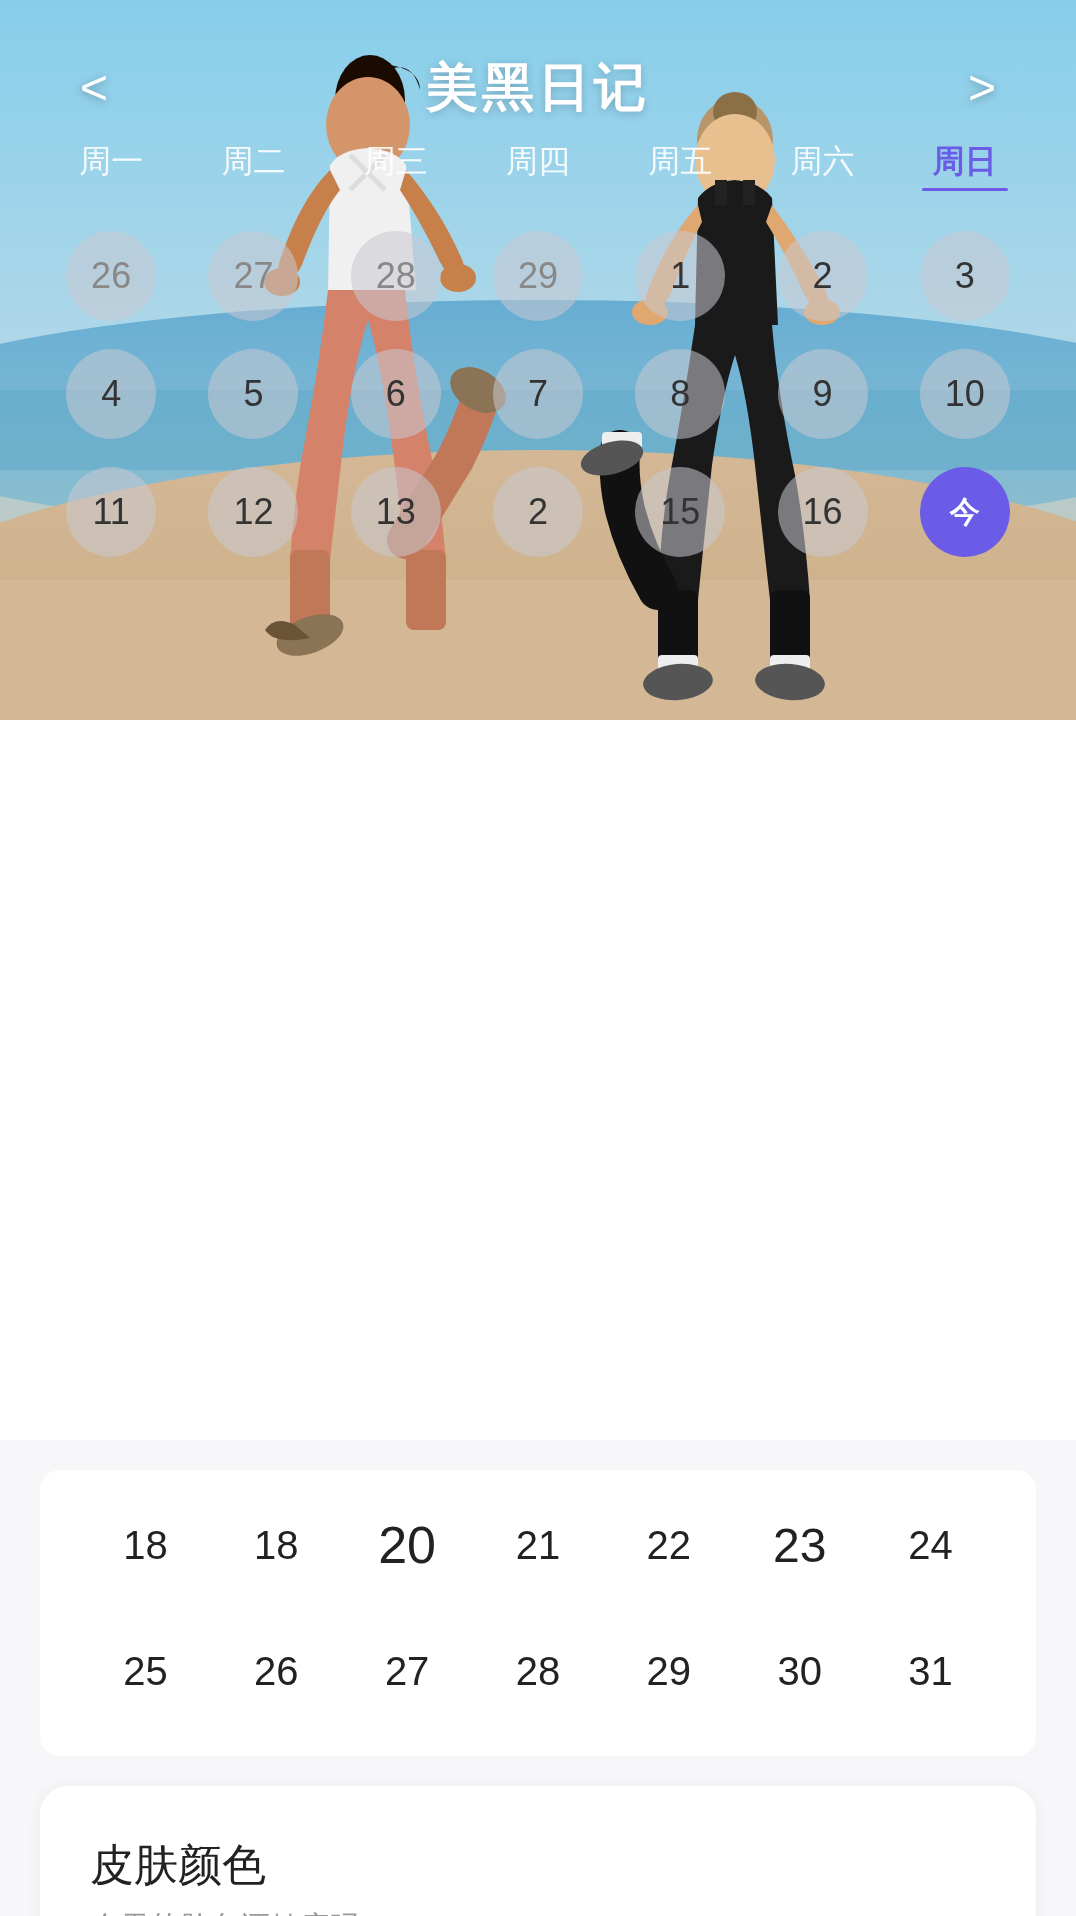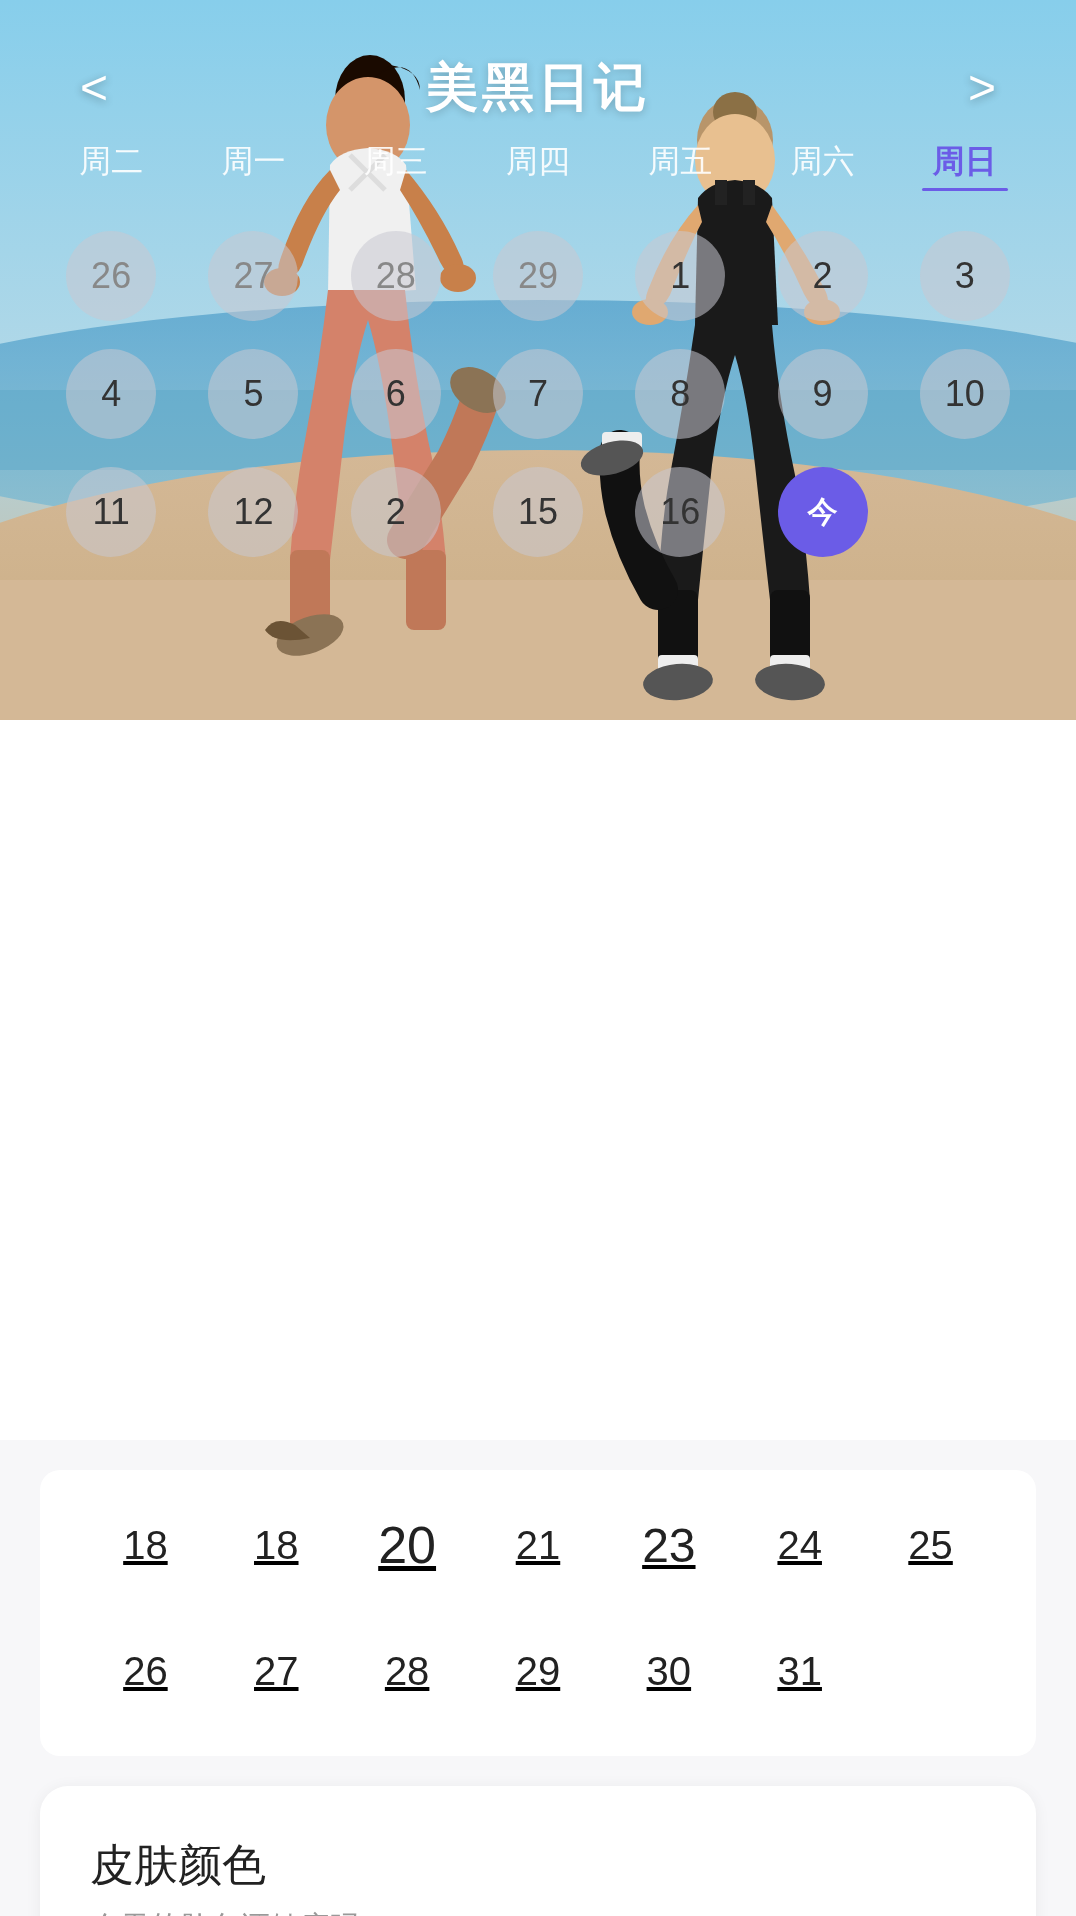"周二" span.weekday-label { order: before "周一" -> after "周一" }
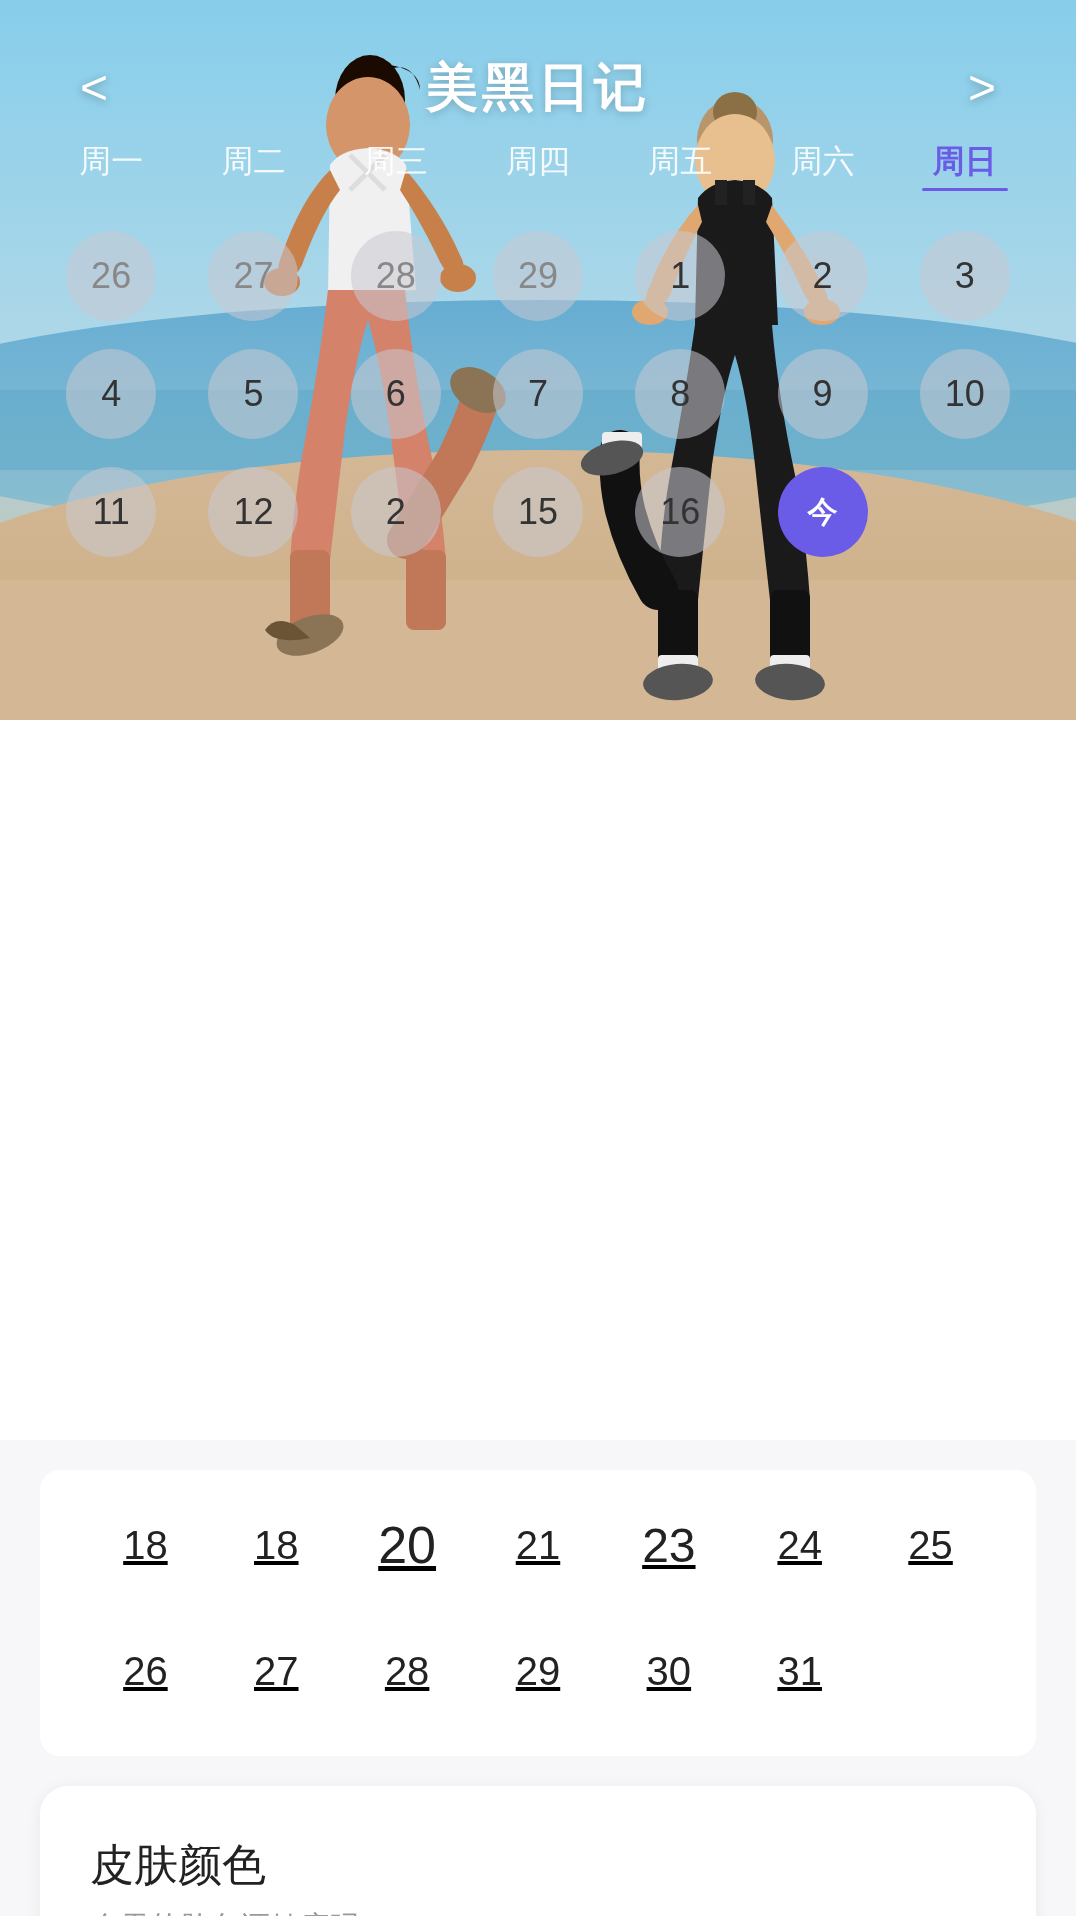"13" div.calendar-day { html: none -> <div> <div>13</div> </div> }
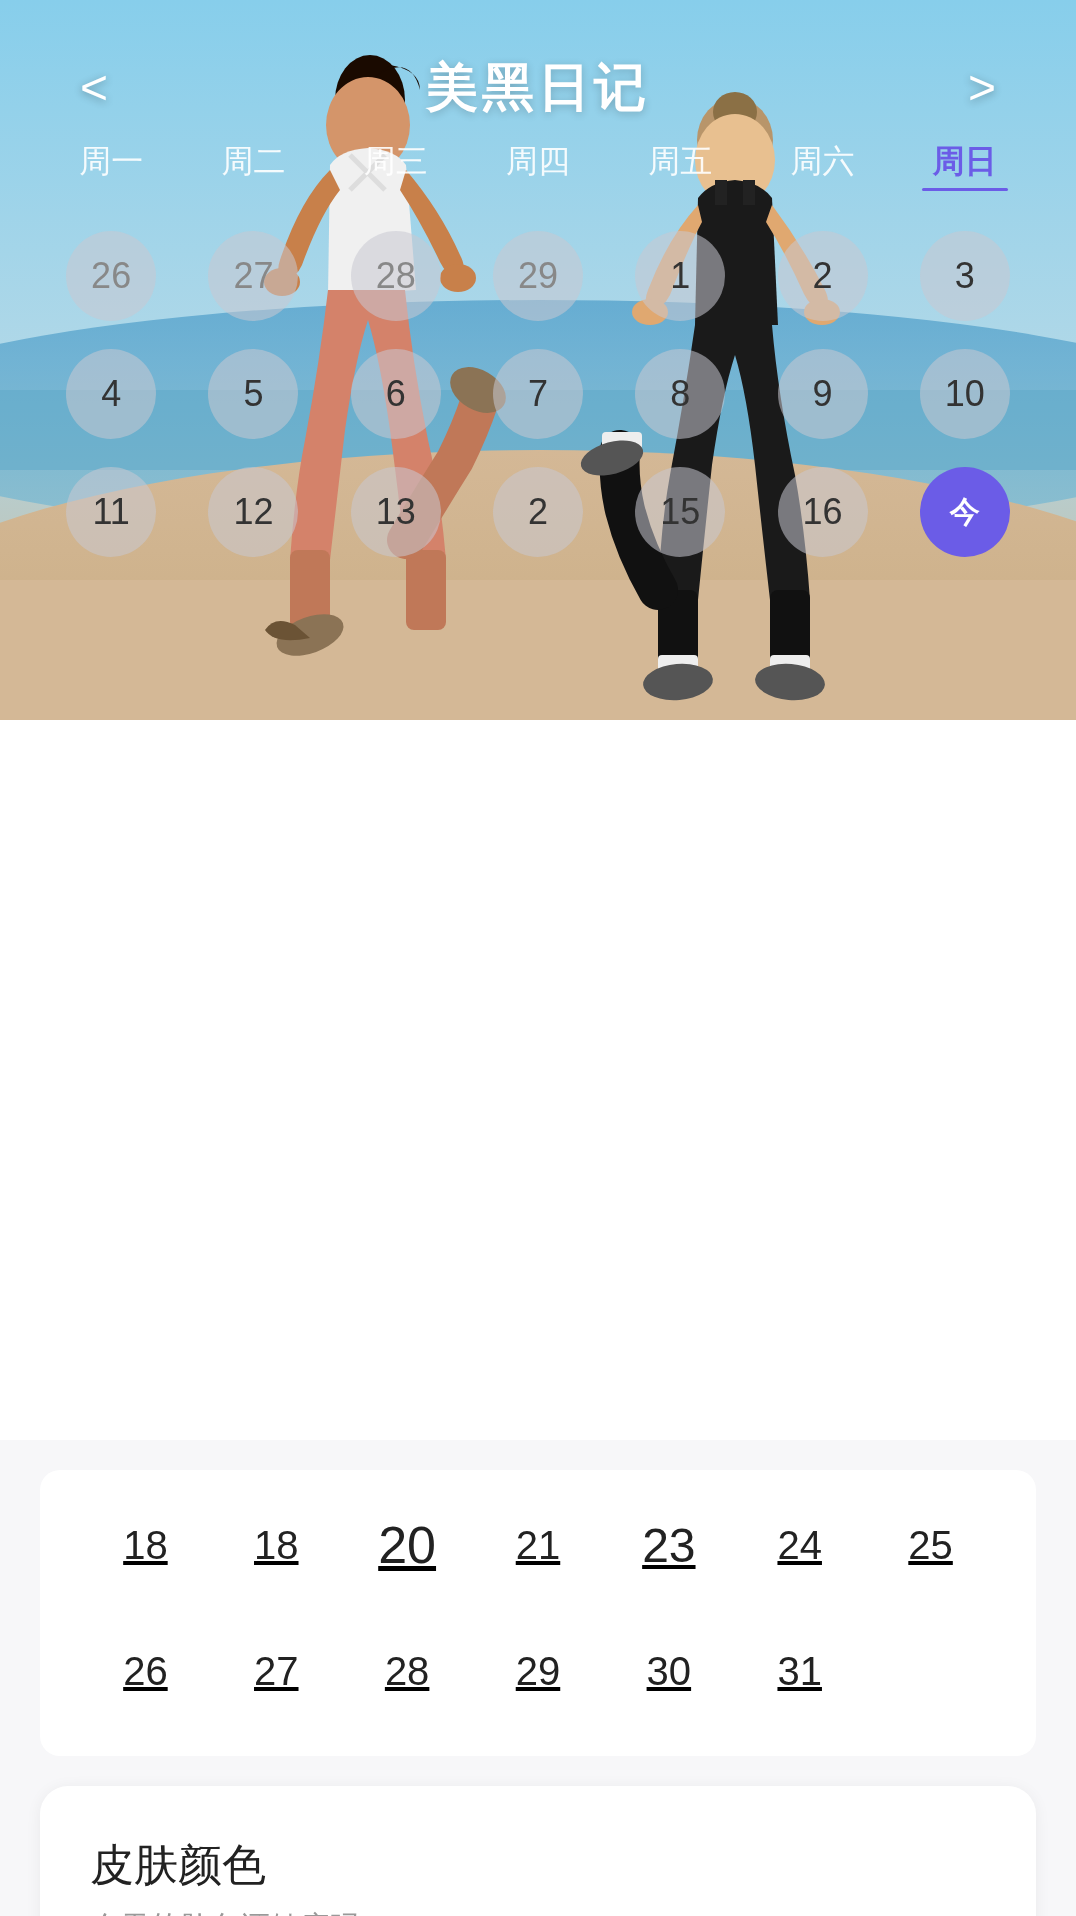"18" div.calendar-grid { text-decoration: underline -> none }
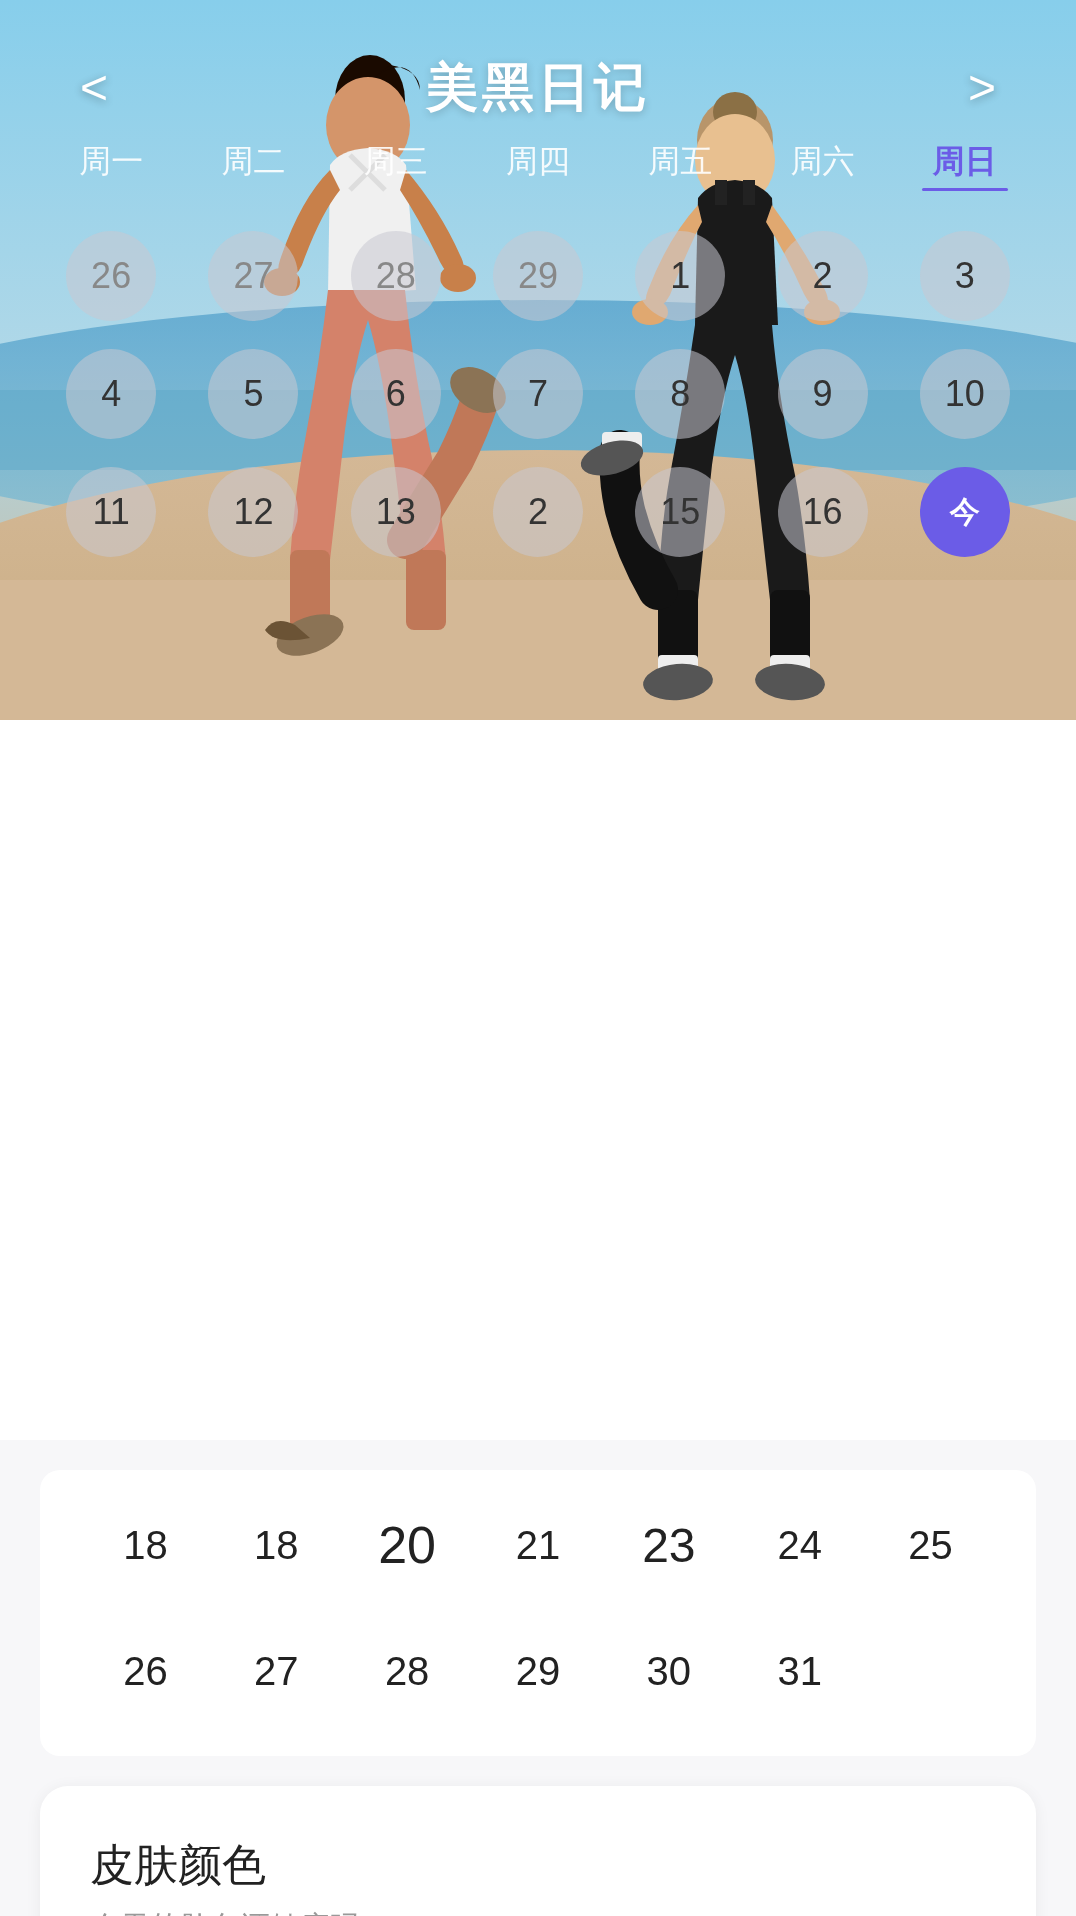"22" div.calendar-day { html: none -> <div> <div>22</div> </div> }
